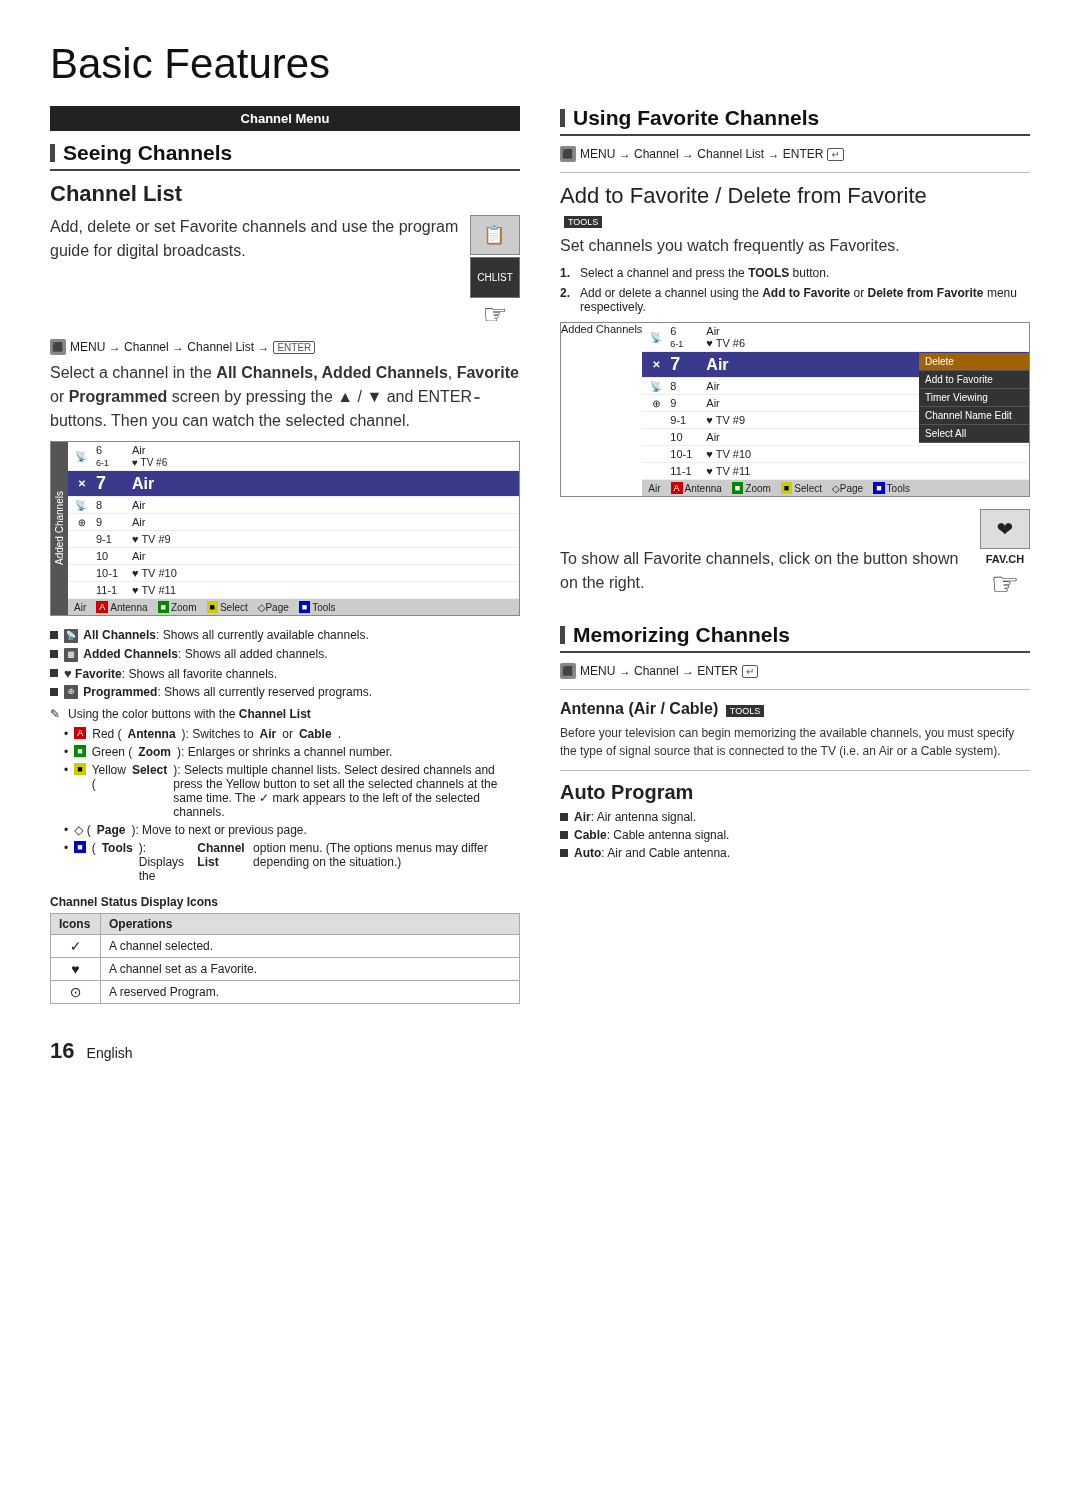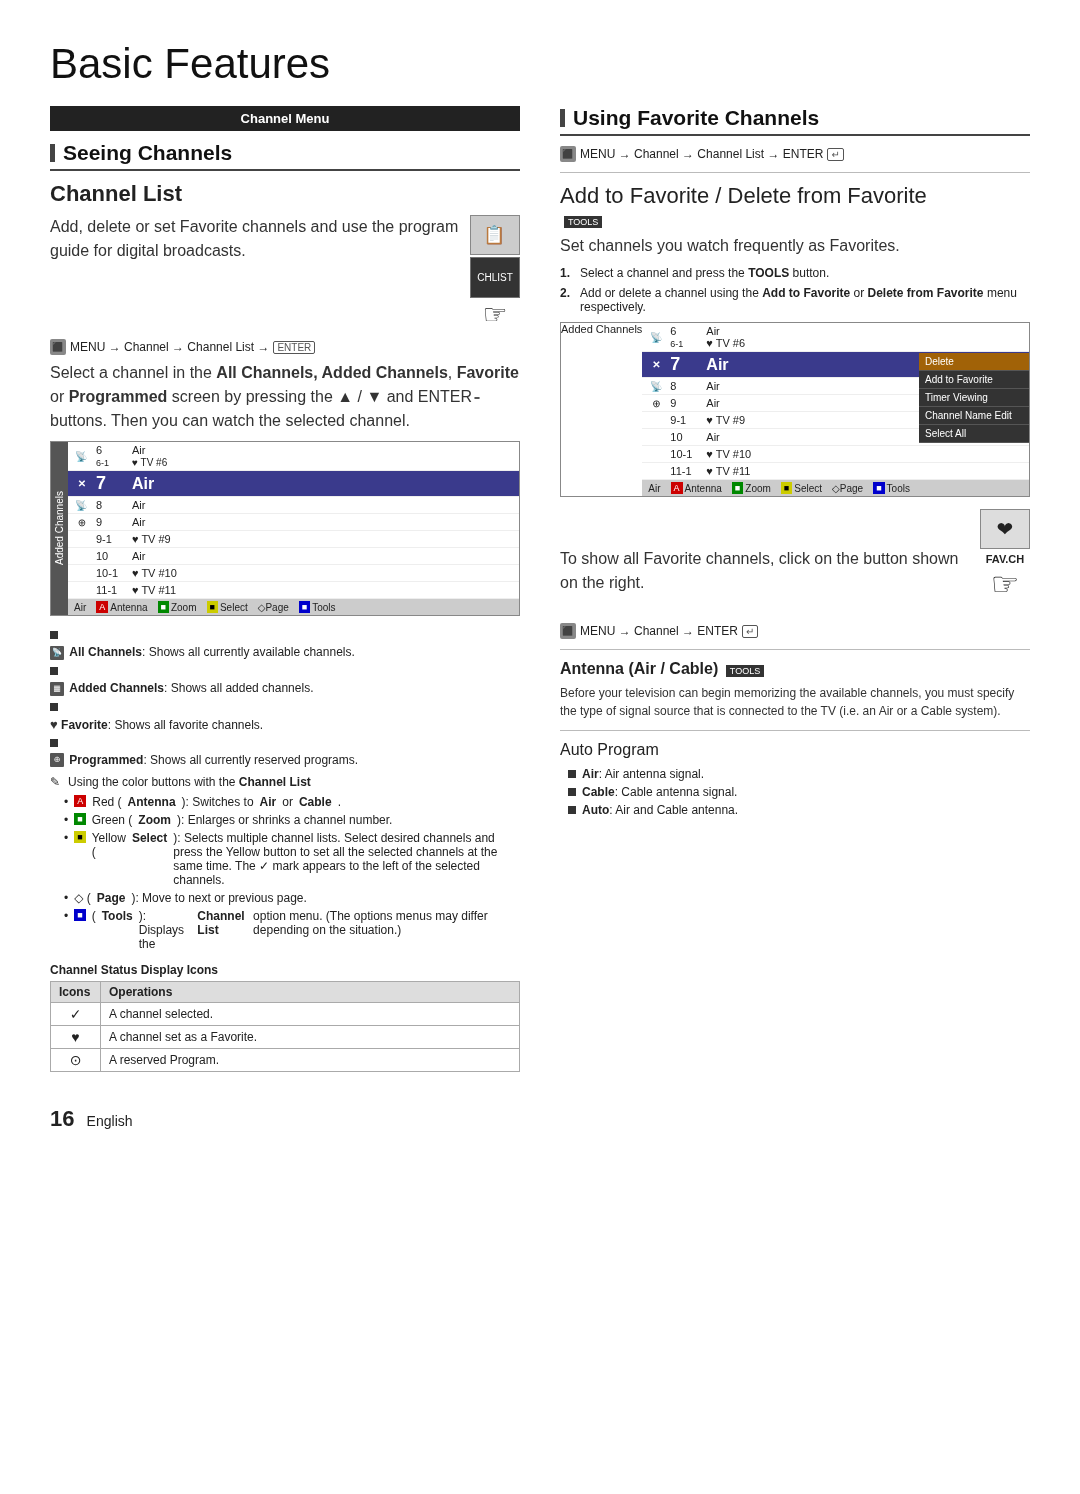"📡 All Channels: Shows all" .bullet-list li { flex-direction: column -> none }
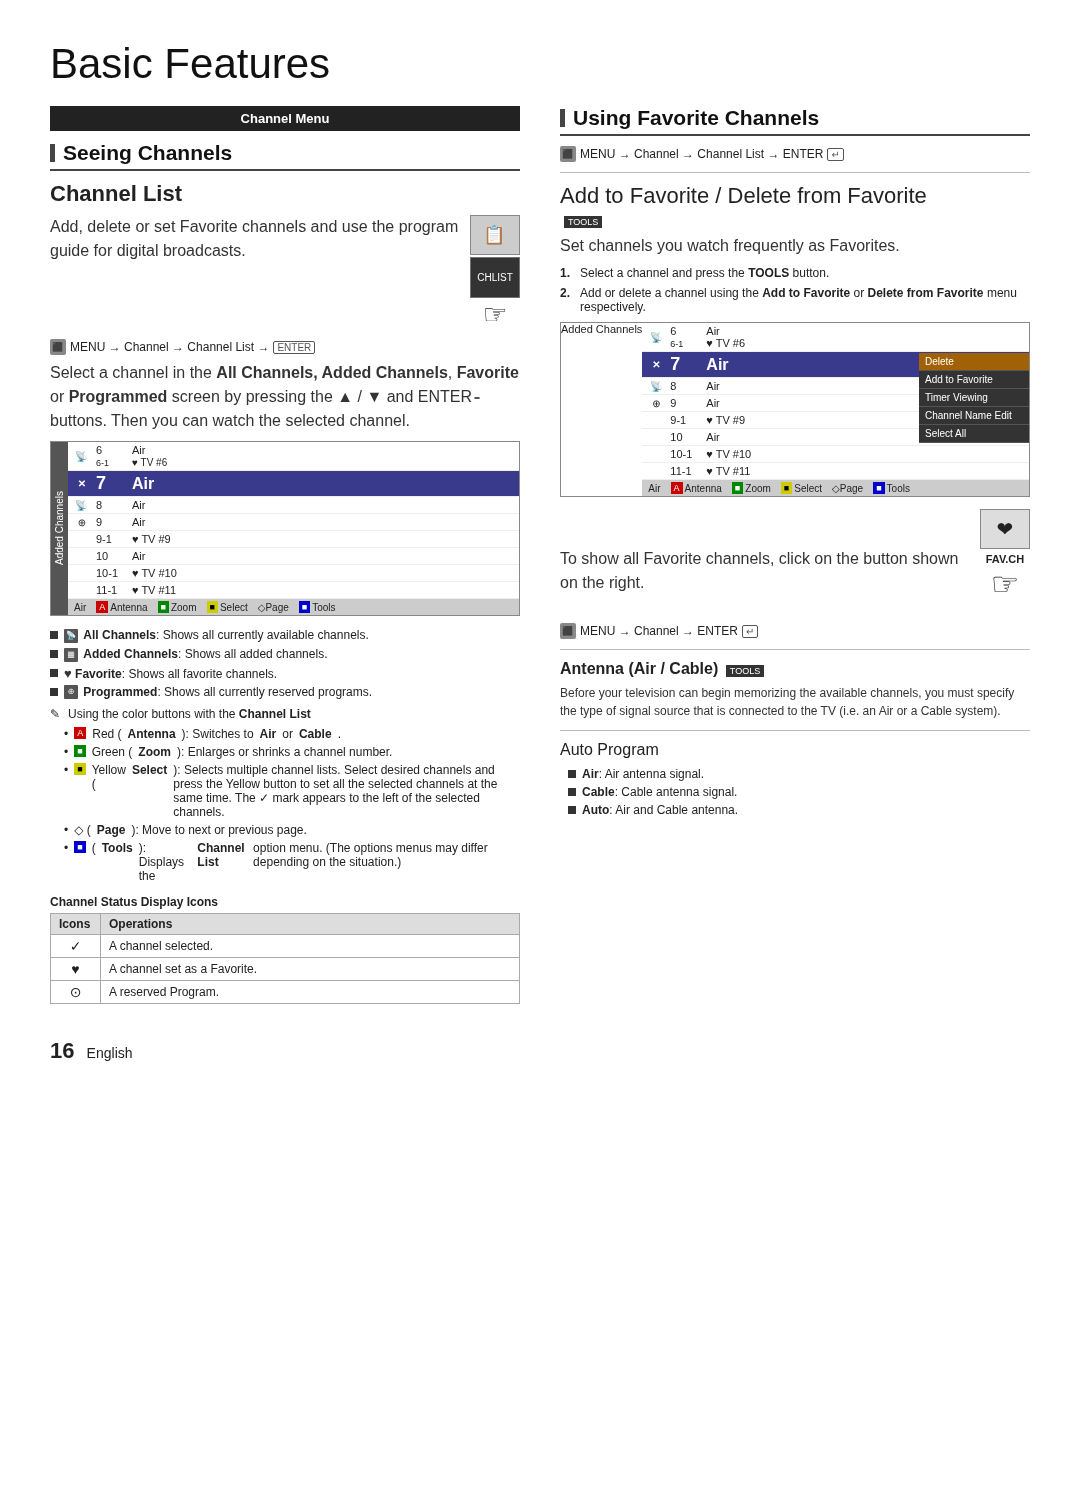"Memorizing Channels" div.section-heading { html: none -> <div> <span></span> <span>Memorizing Channels</span> </div> }
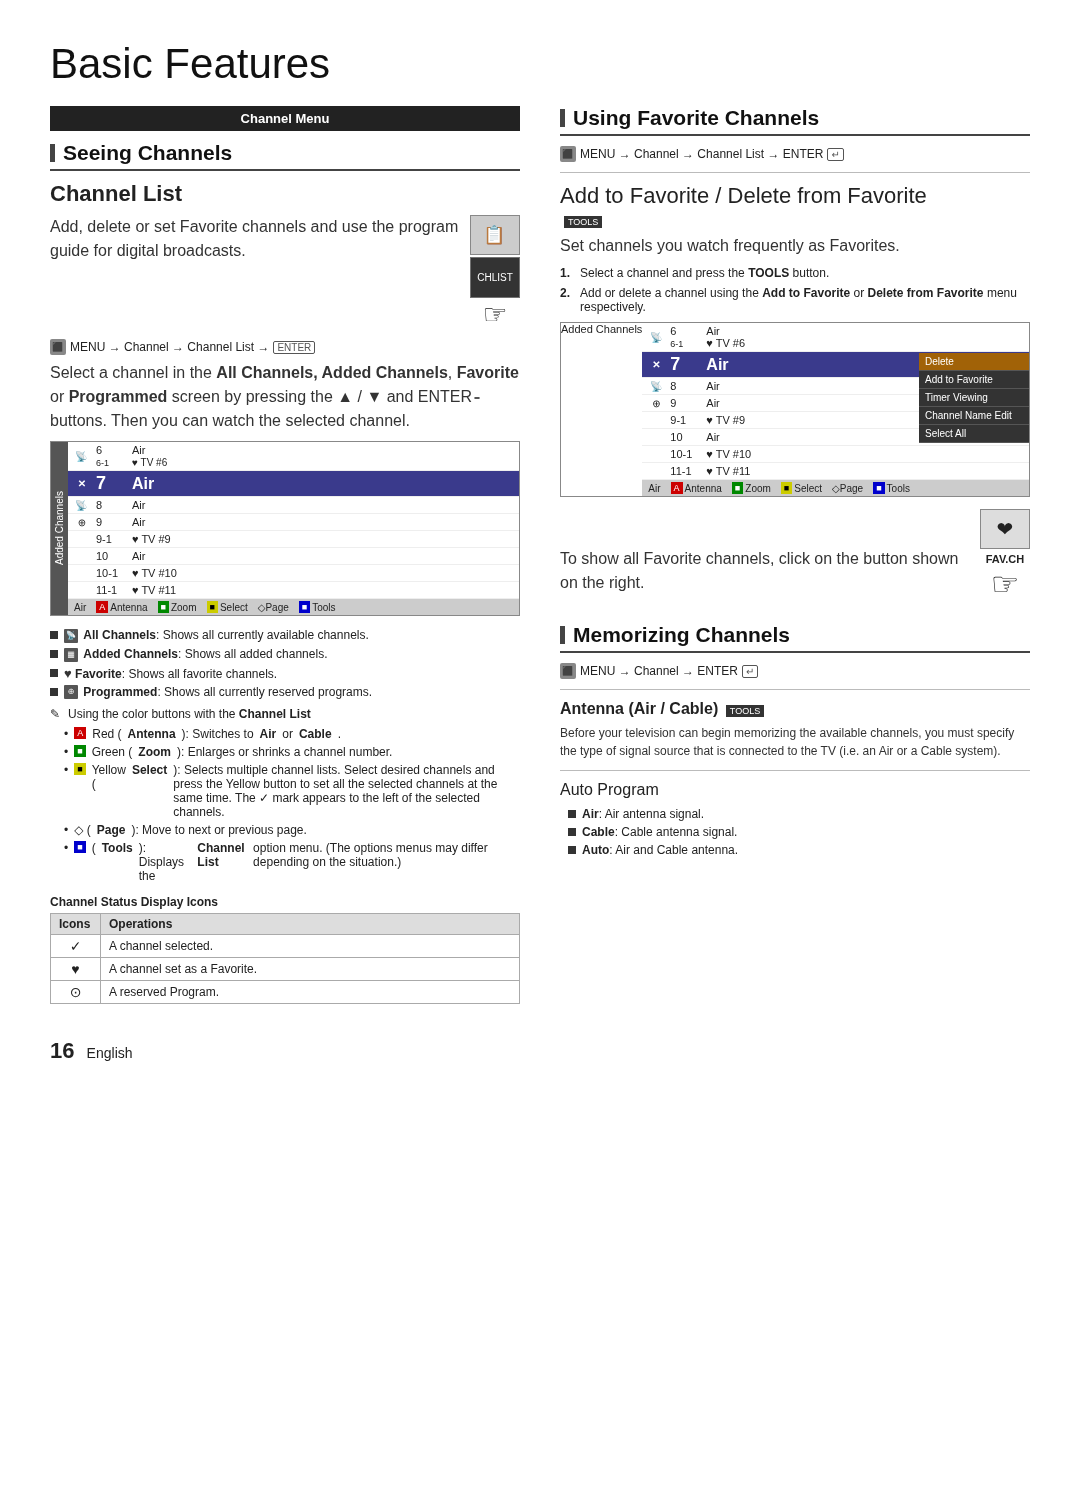"Auto Program" h3.auto-prog-title { font-size: 16px -> 20px; font-weight: normal -> bold }
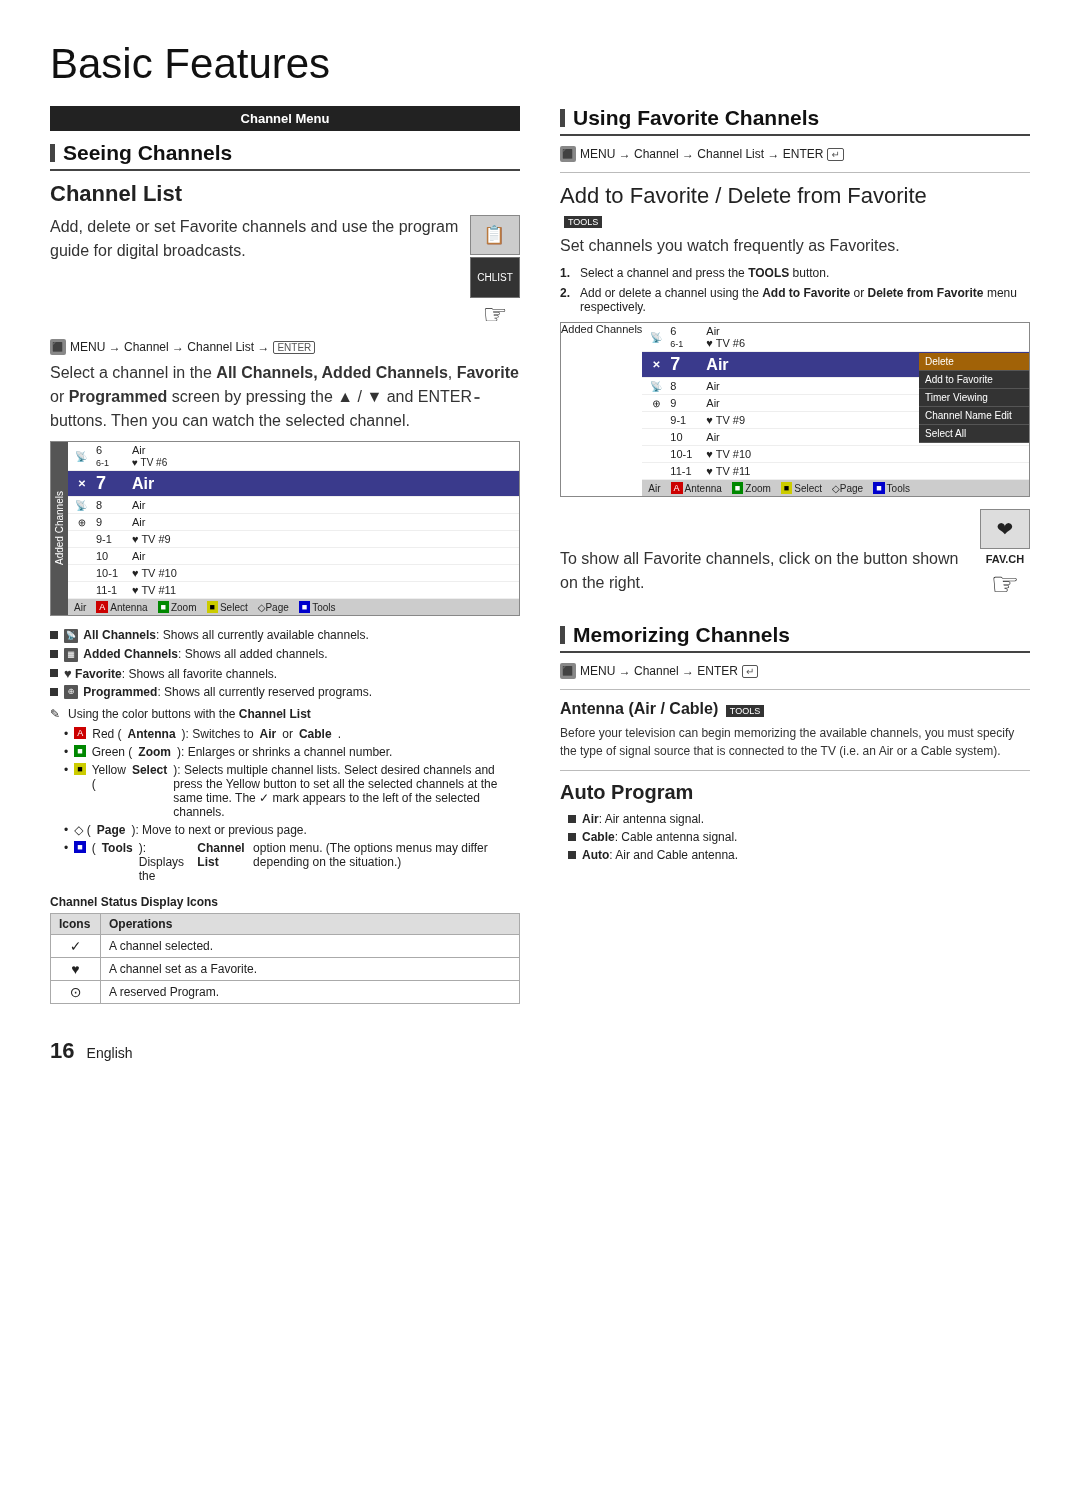"Air: Air antenna signal." .auto-bullet { margin: 8px -> 0 }
